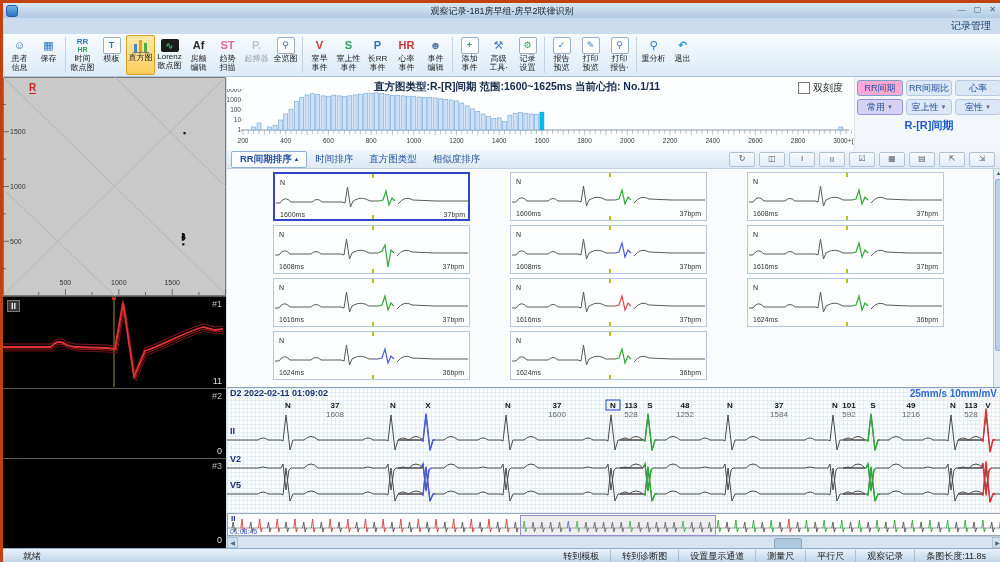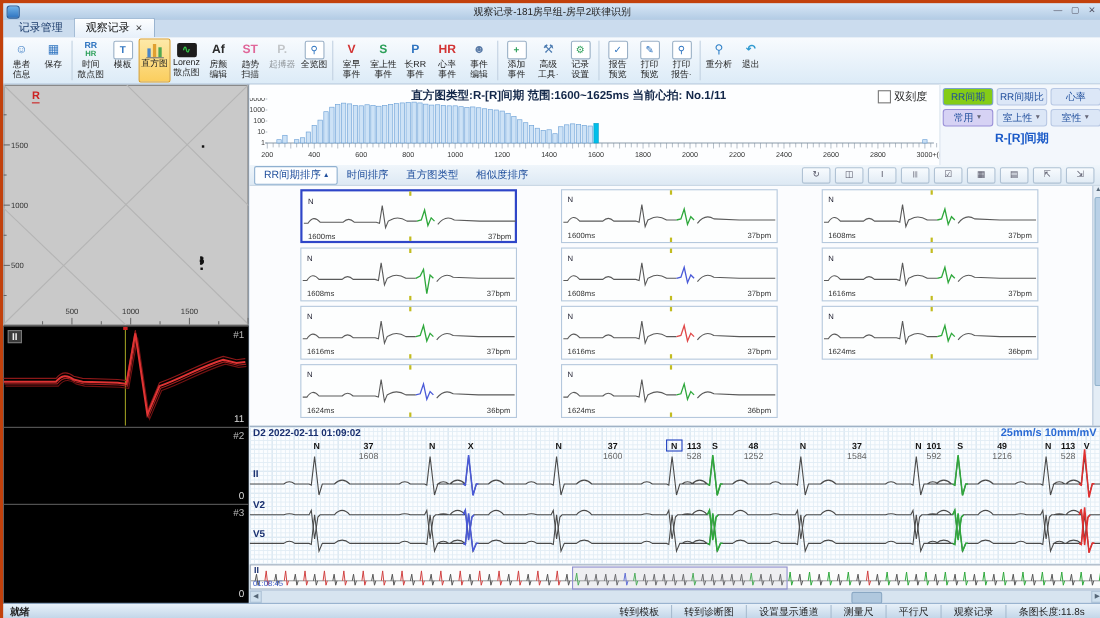"记录管理" .tabbar { flex-direction: none -> column }
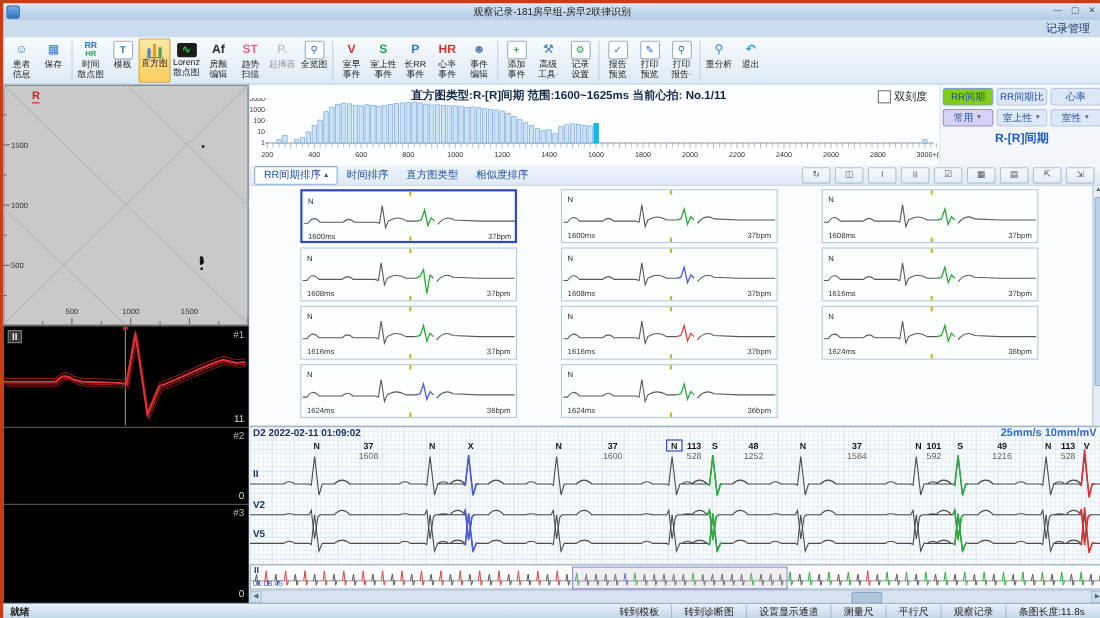"RR间期" .fbtn.active { background: #84cc16 -> #f9a8d4 }
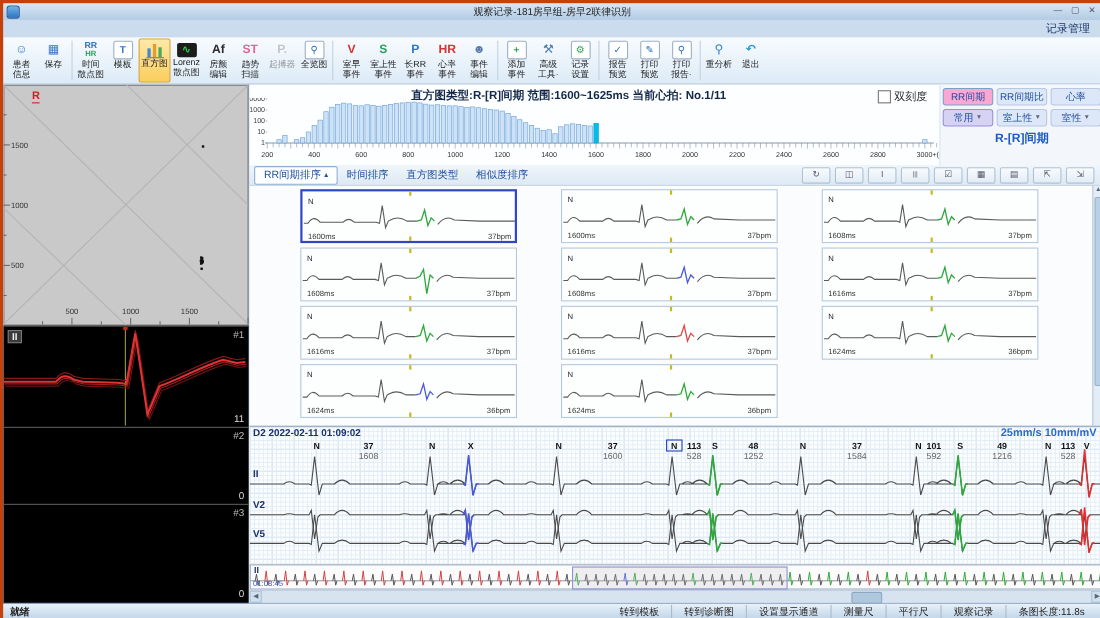"RR间期排序" .stab.active { font-weight: normal -> bold }
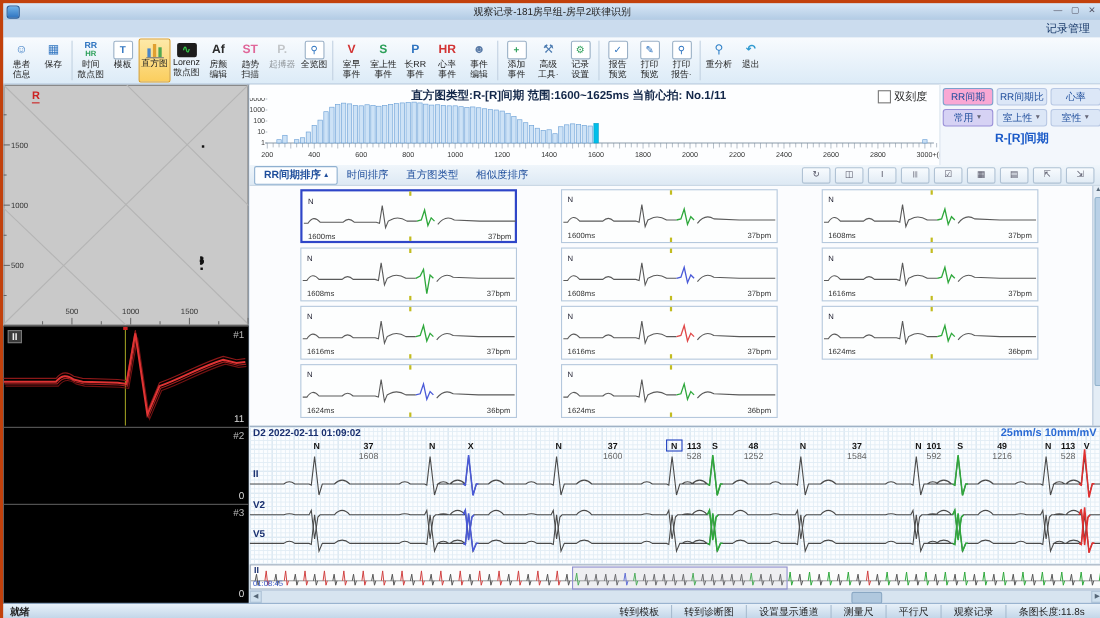"就绪" .sbleft { font-weight: bold -> none; margin-left: 6px -> 20px }
